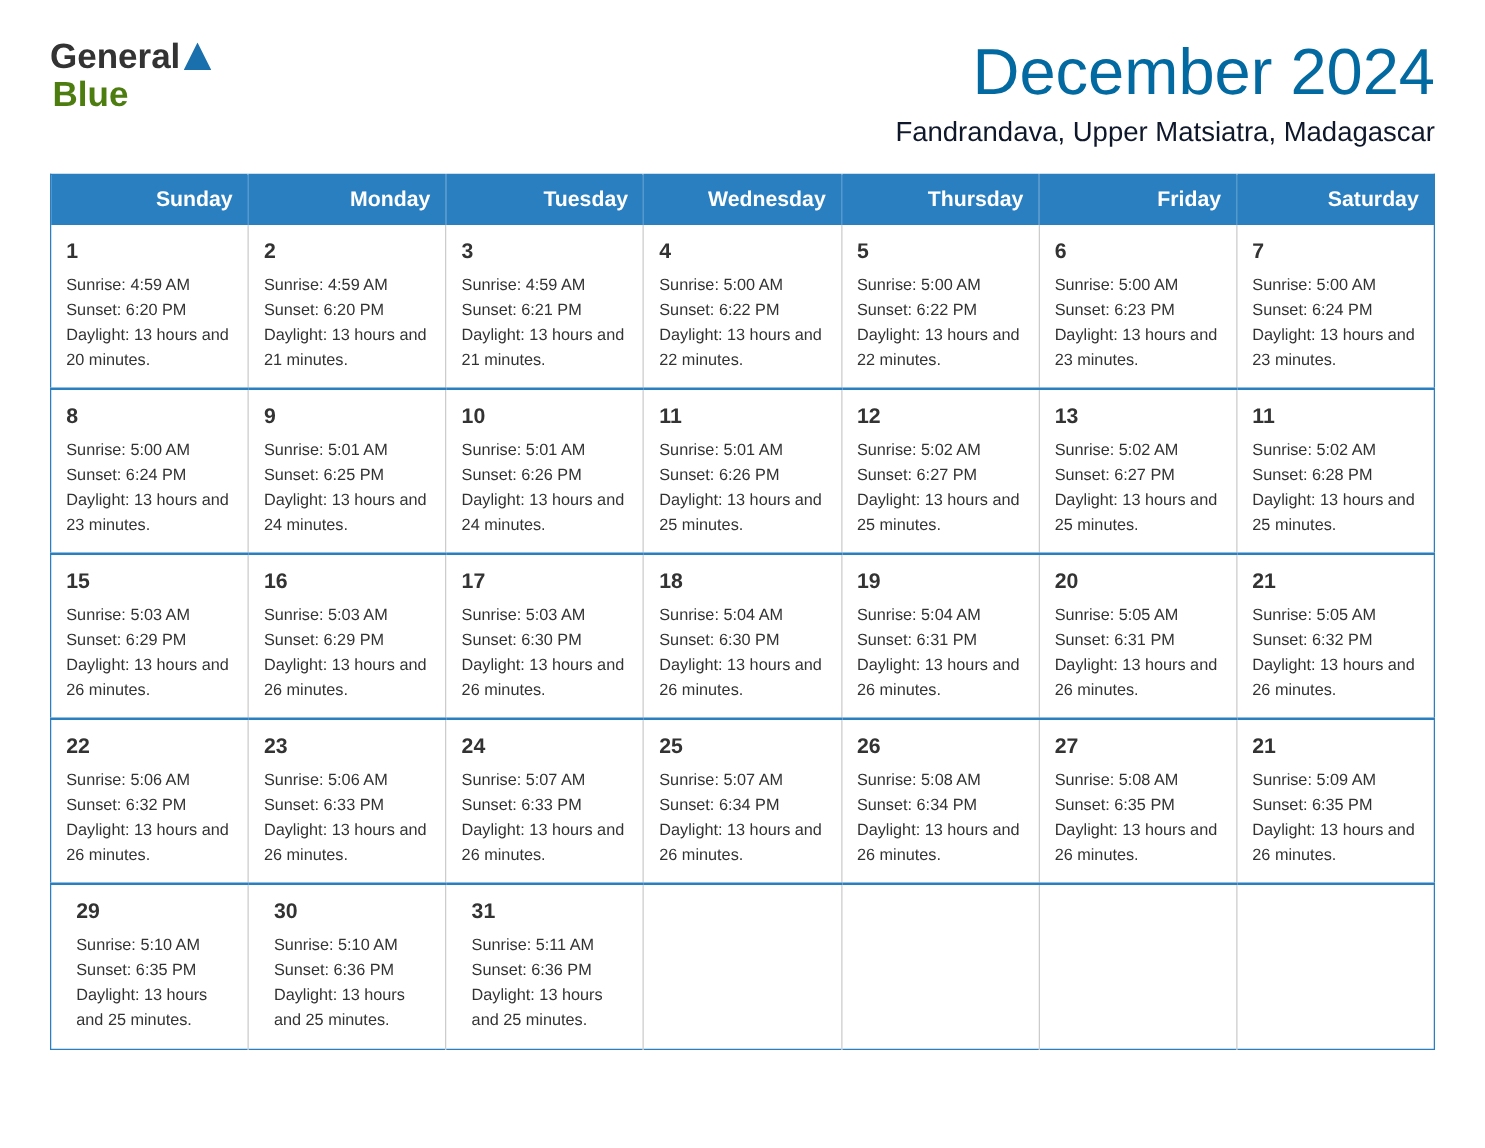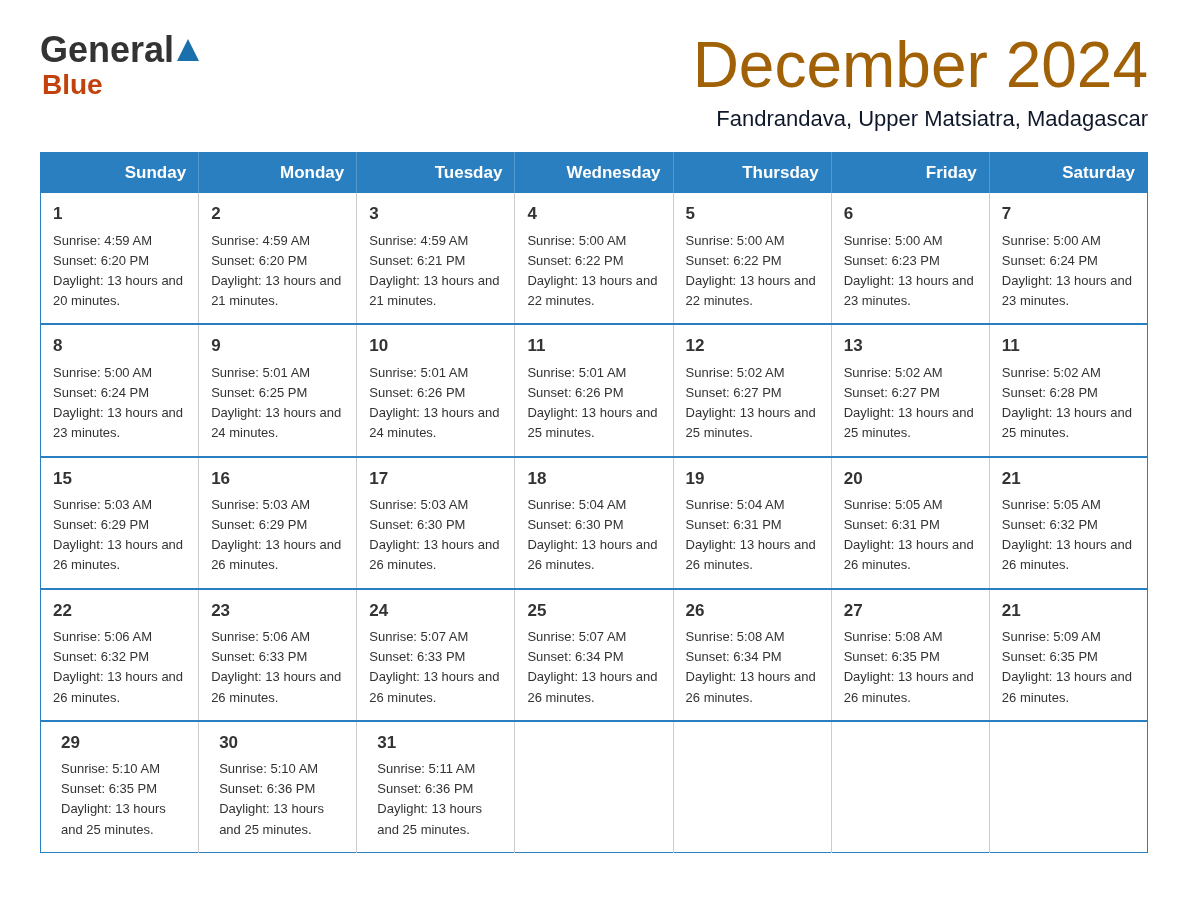"General" .logo-text-general { font-size: 36px -> 28px }
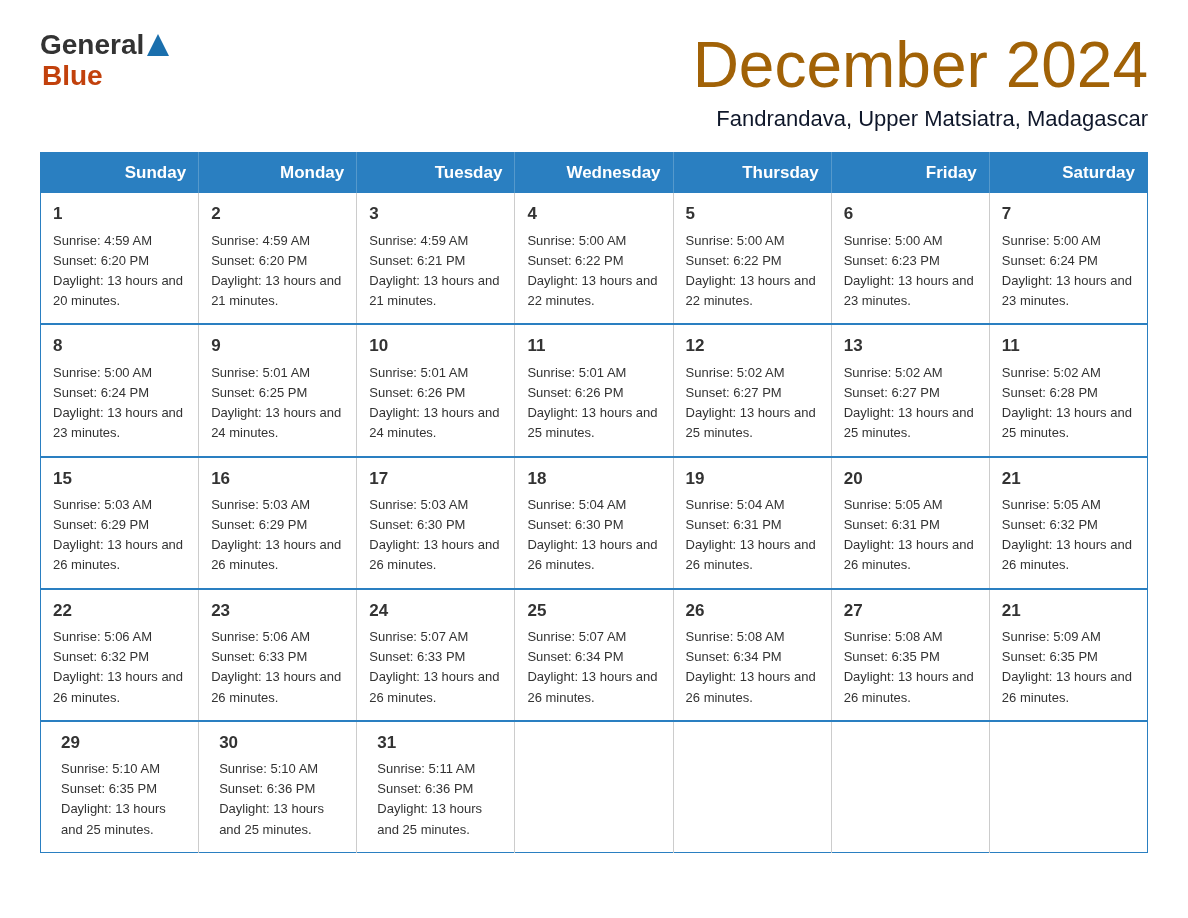"Blue" .logo-text-blue { color: #c2410c -> #4d7c0f }
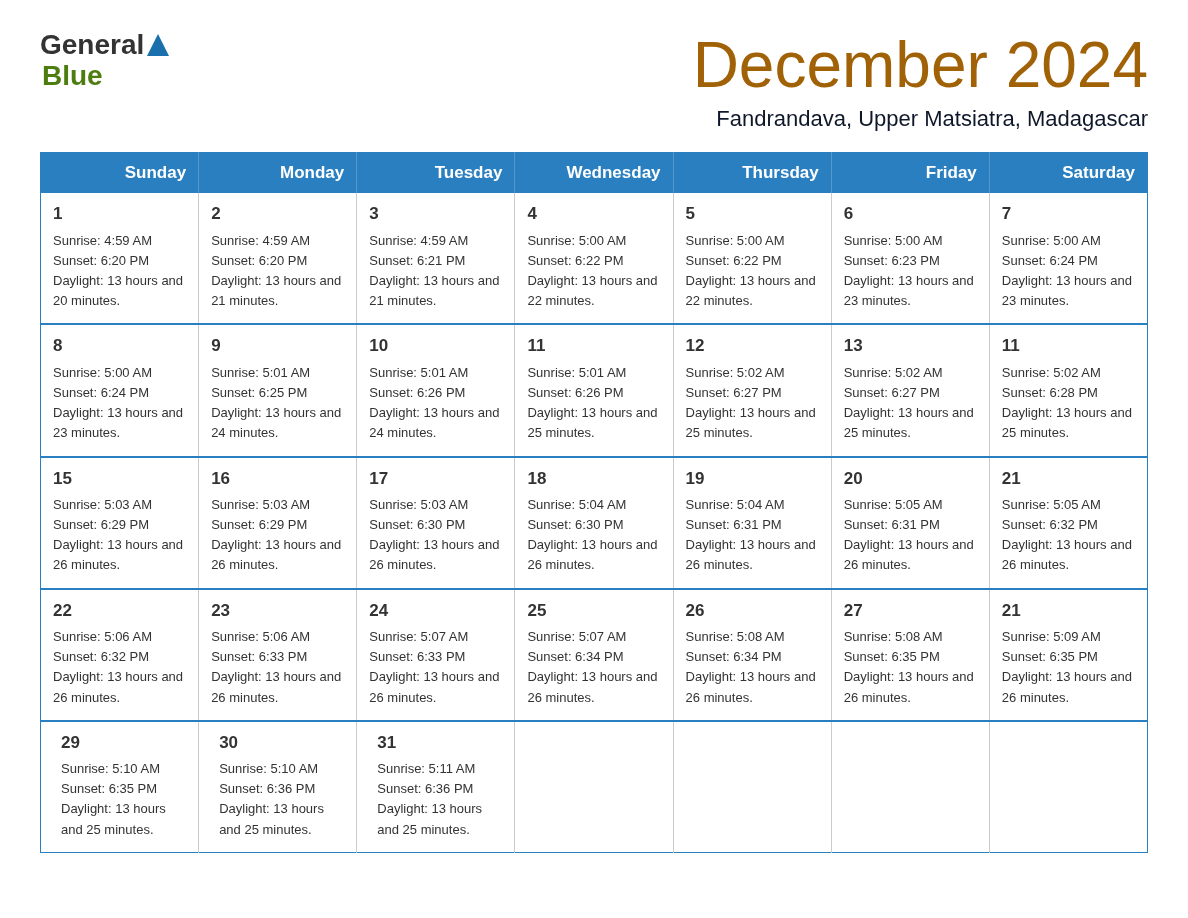"December 2024" .month-title { color: #a16207 -> #0369a1; font-size: 64px -> 52px }
